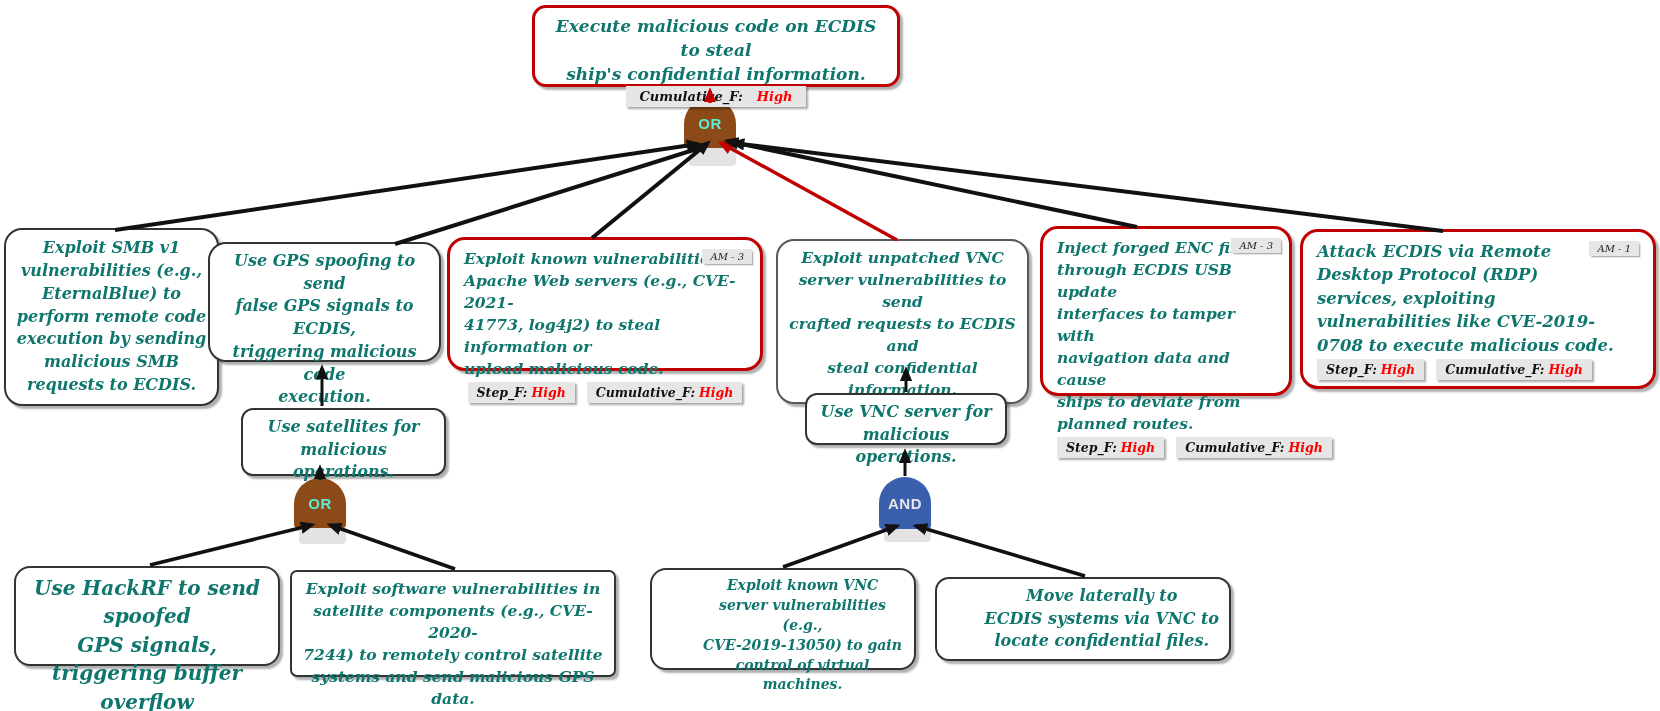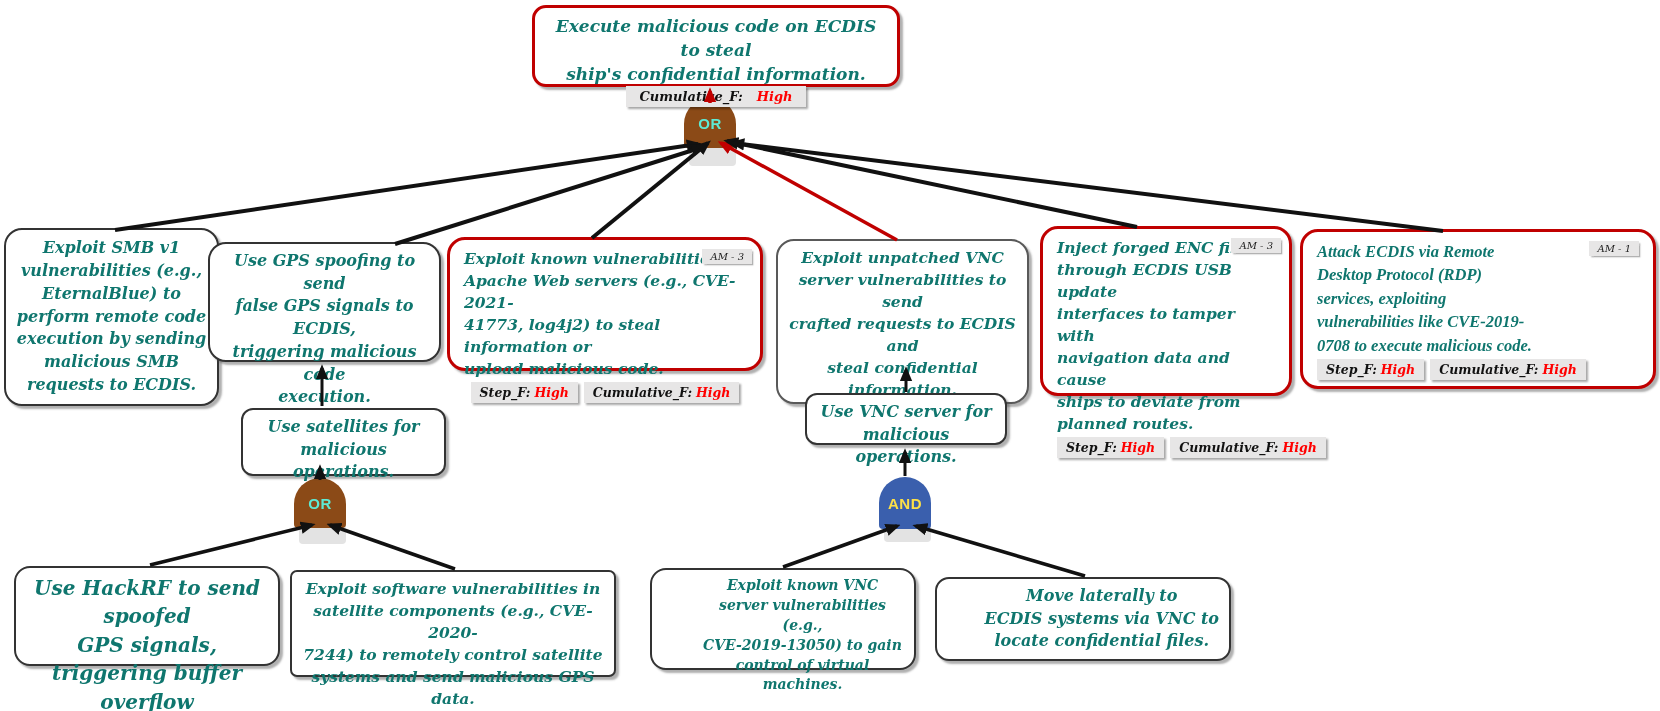"Attack ECDIS via Remote" div.node-text { font-family: Liberation Serif, serif -> none }
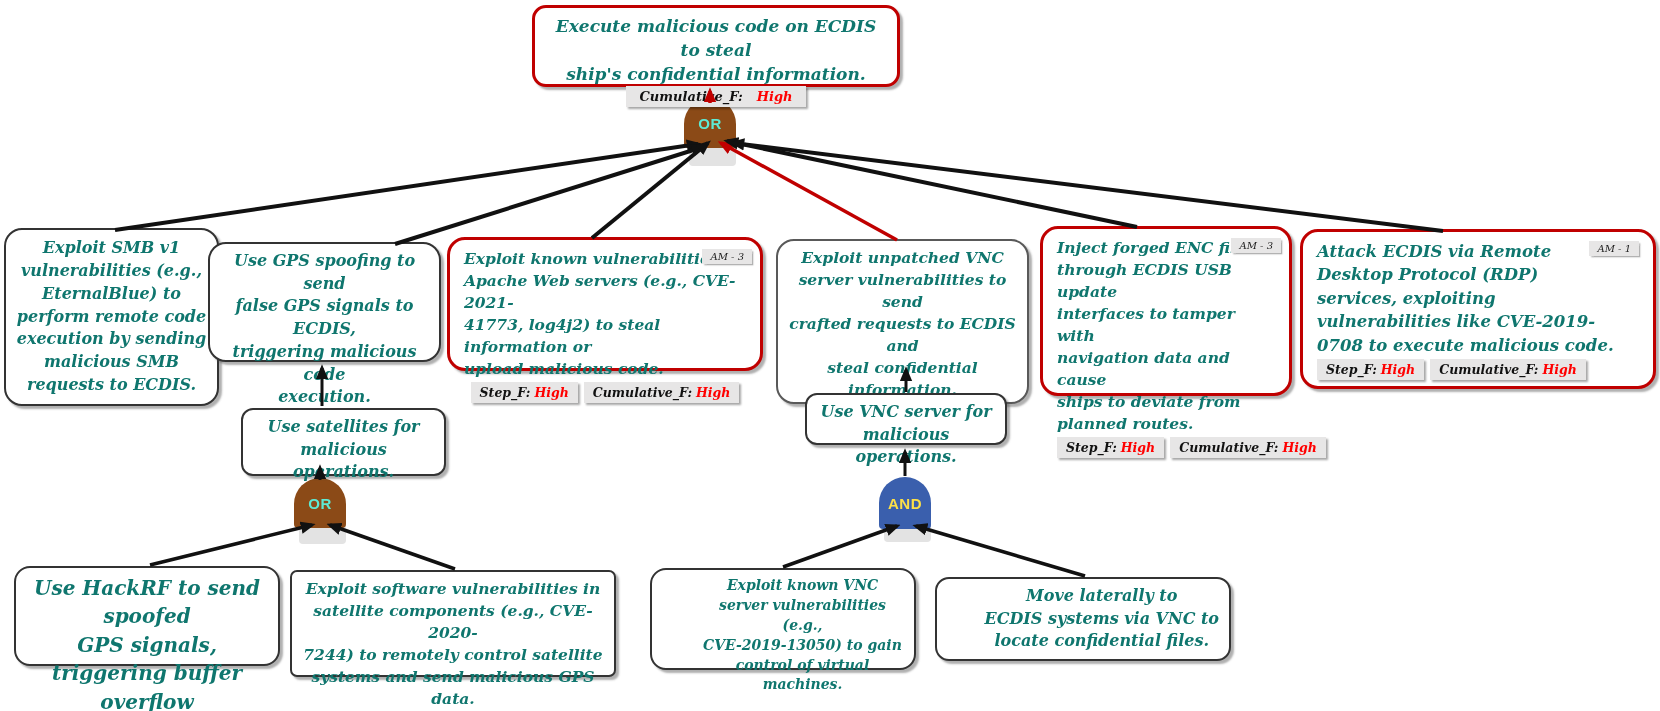"Step_F: High" .badge-row { gap: 6px -> 12px }
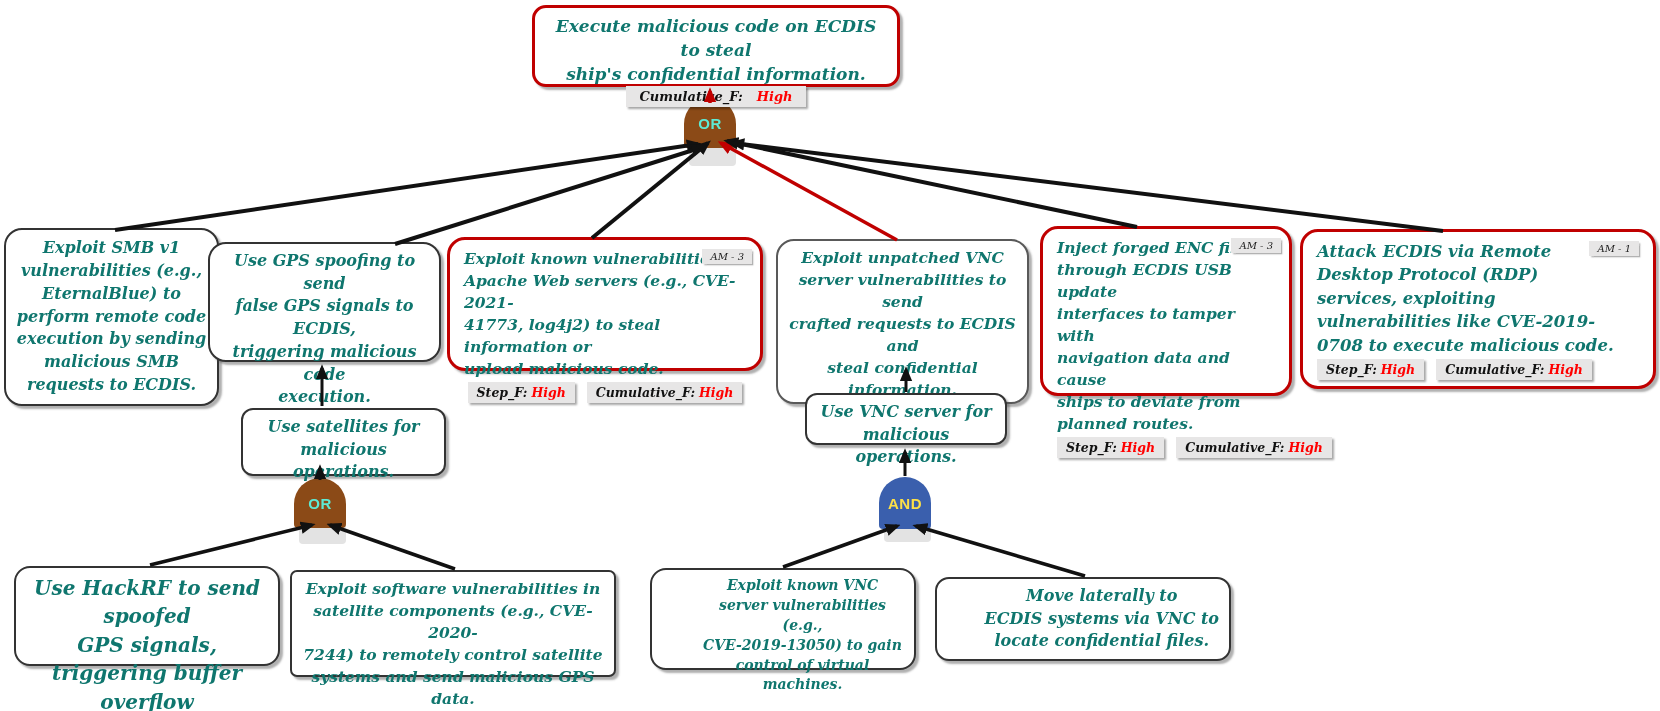"AND" .gate.and { color: #fde047 -> #e5e5e5 }
